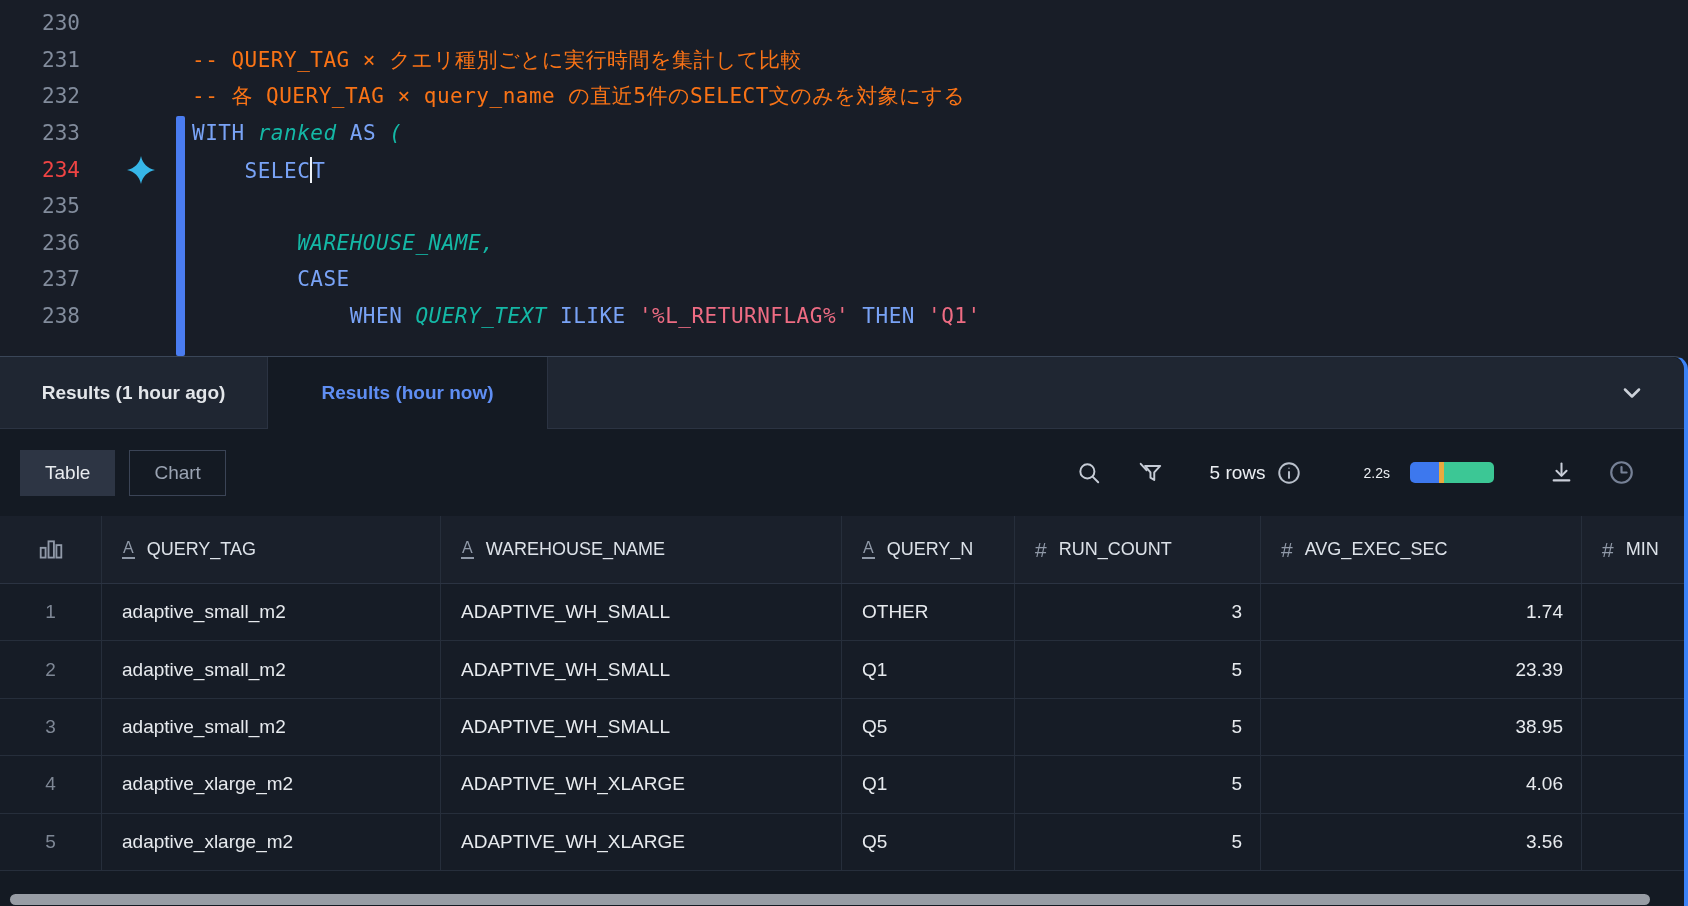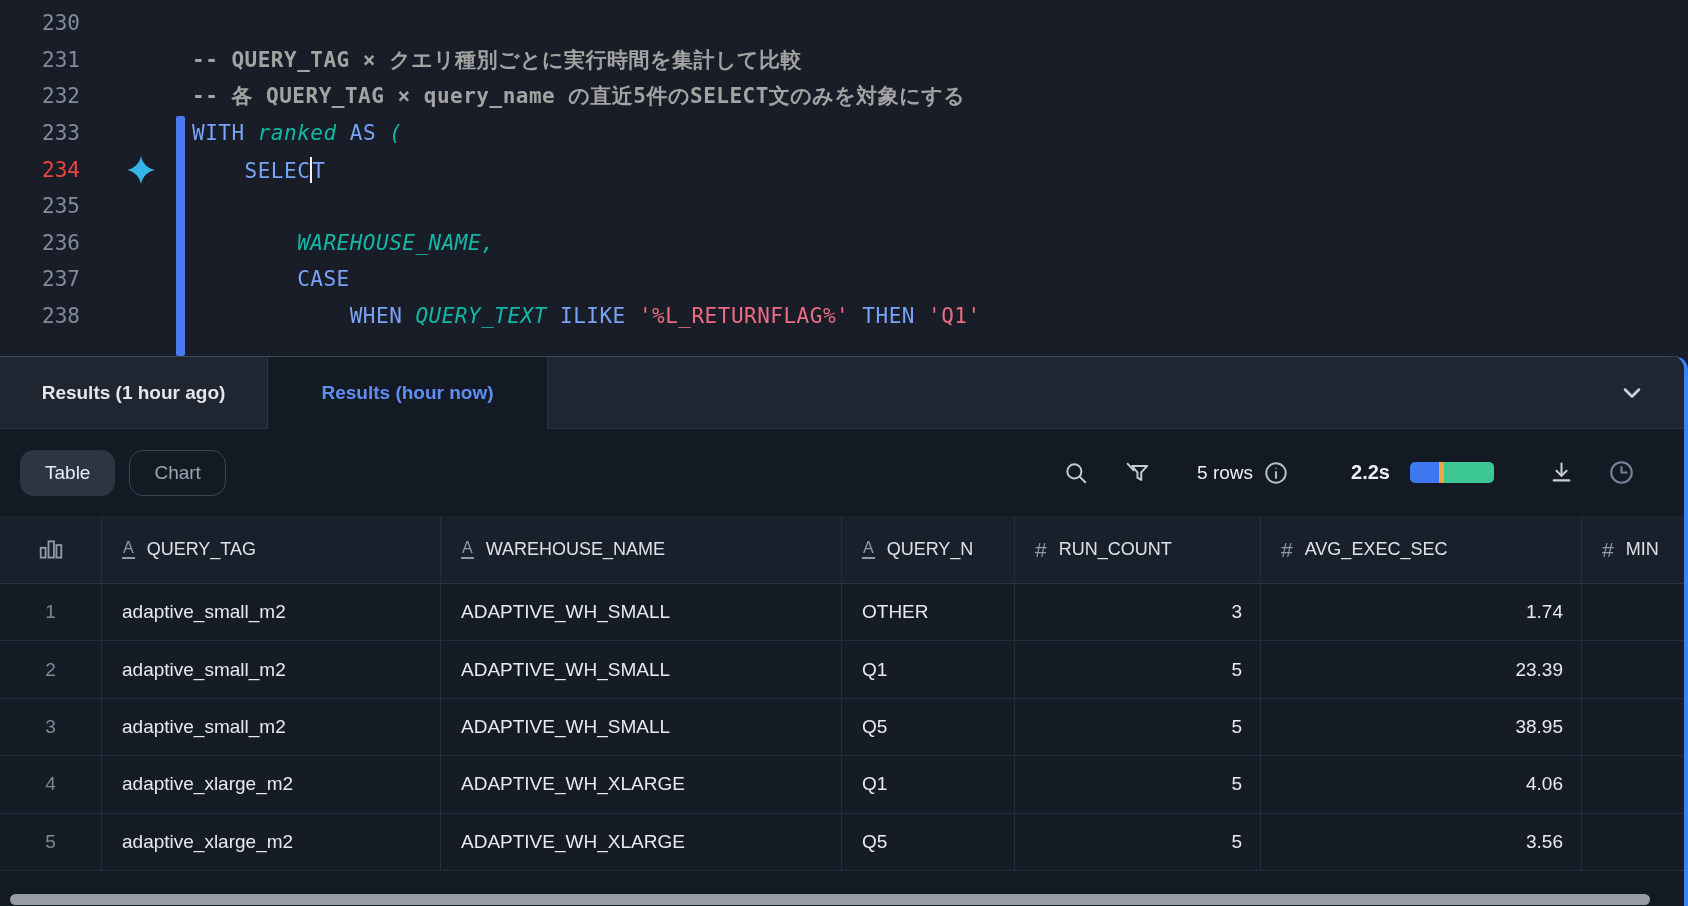"-- QUERY_TAG × クエリ種別ごとに実行時間を集計して比較" .tk-com { color: #a3a3a3 -> #f97316; font-weight: bold -> none }
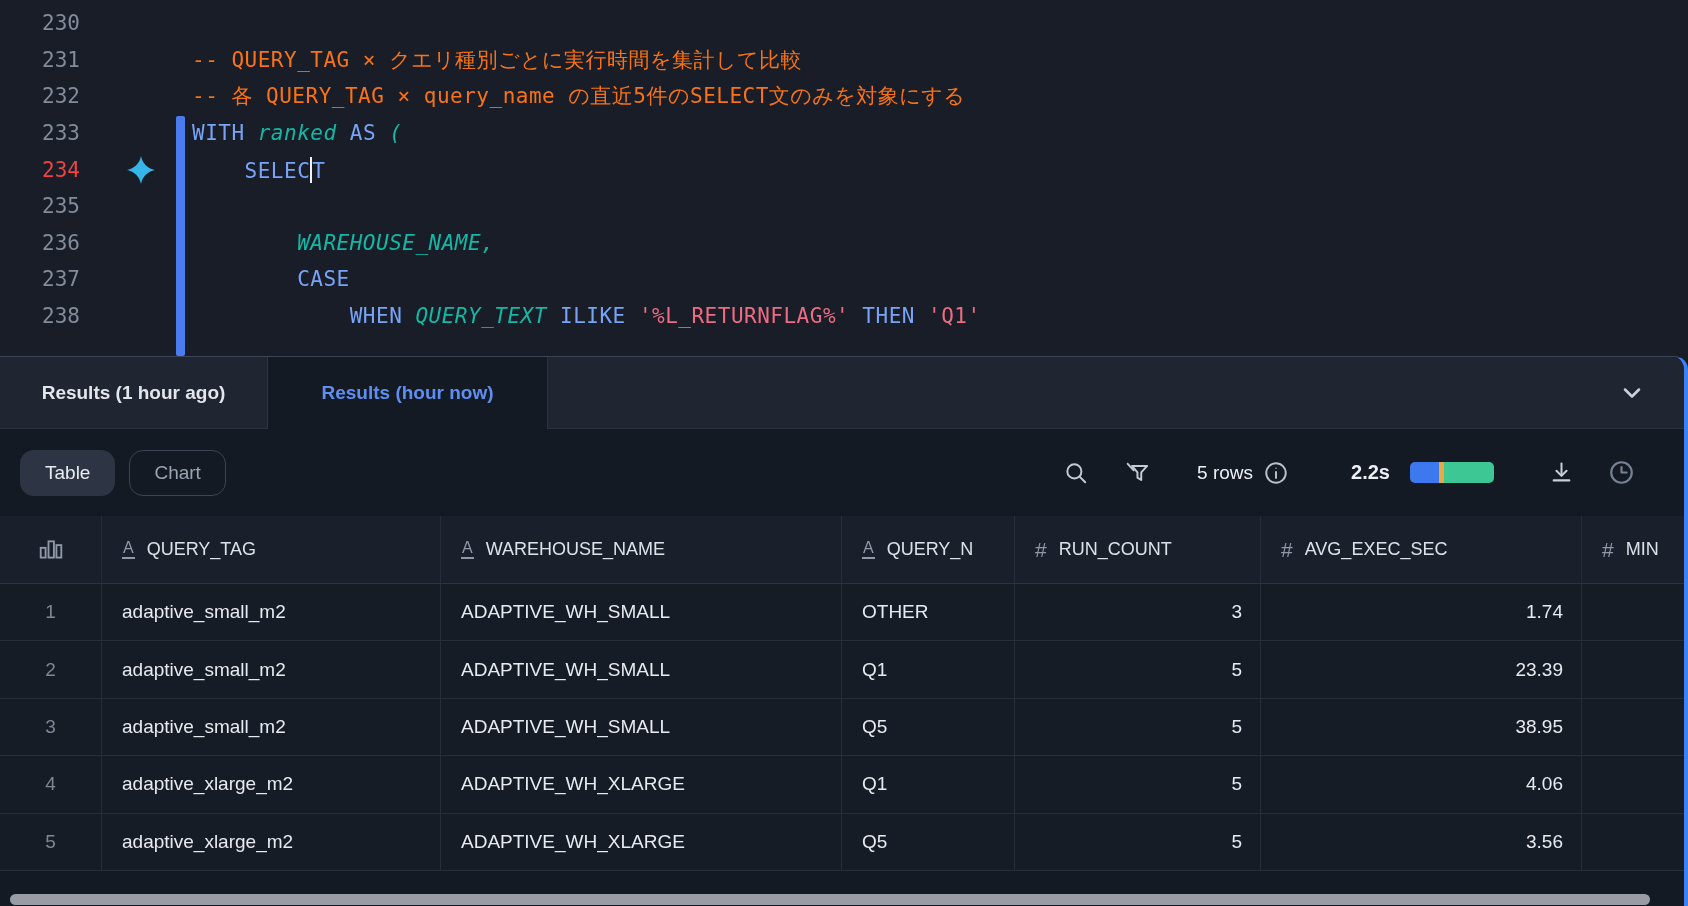"Table" .btn { border-radius: 14px -> 0 }
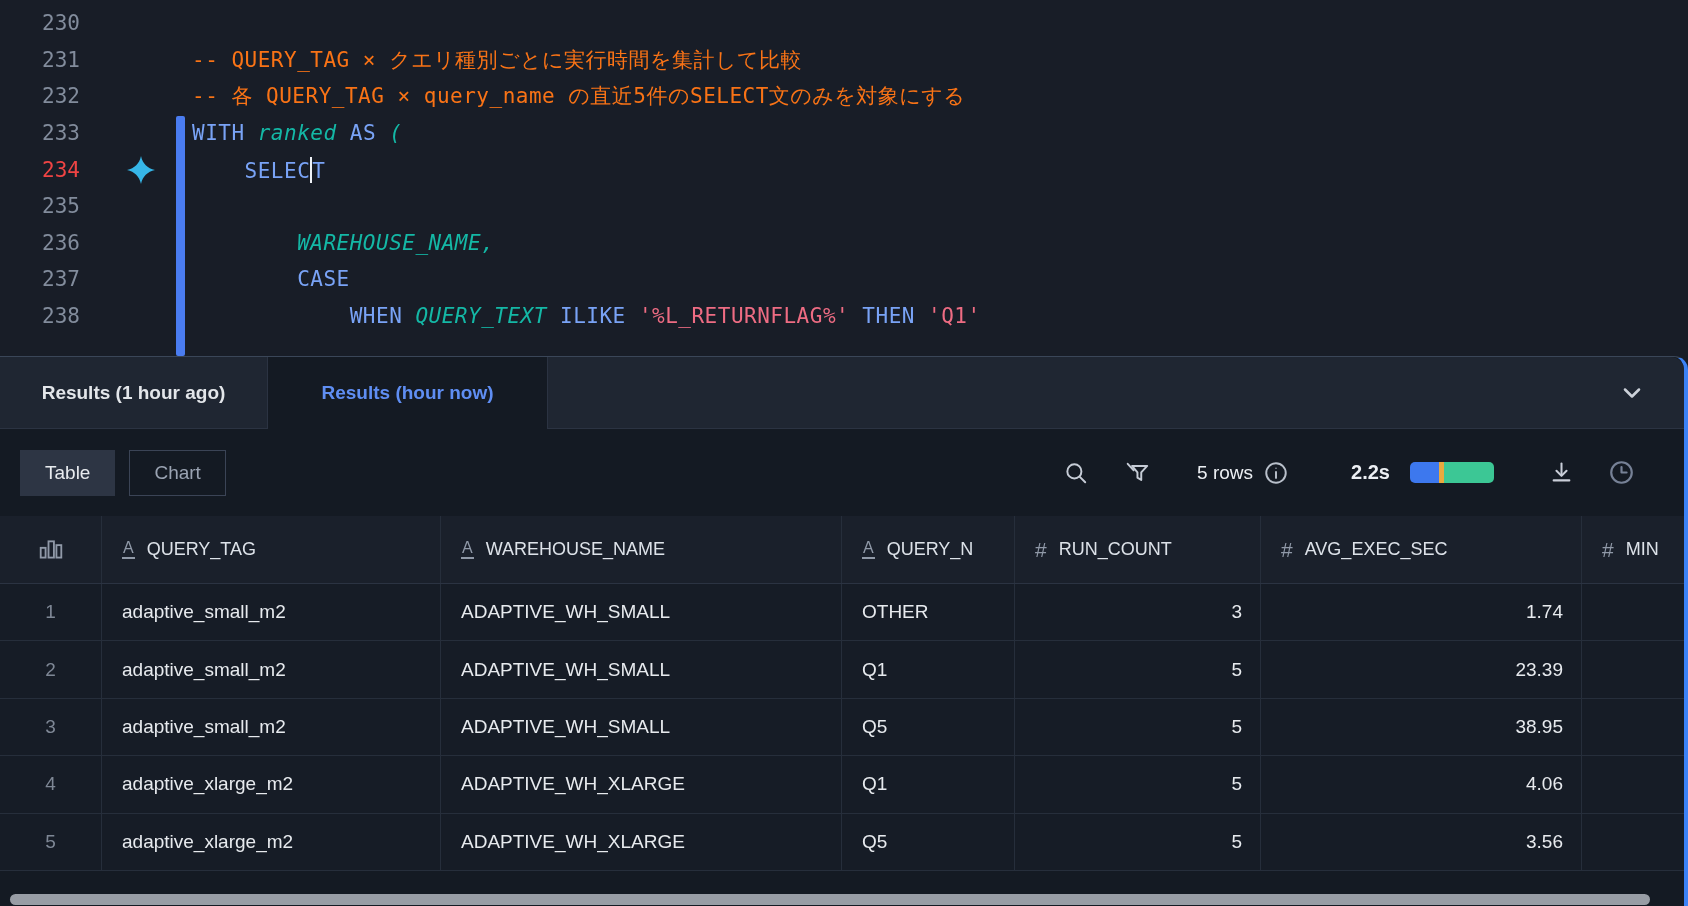"2.2s" .duration { font-size: 20px -> 14px; font-weight: 700 -> 400 }
